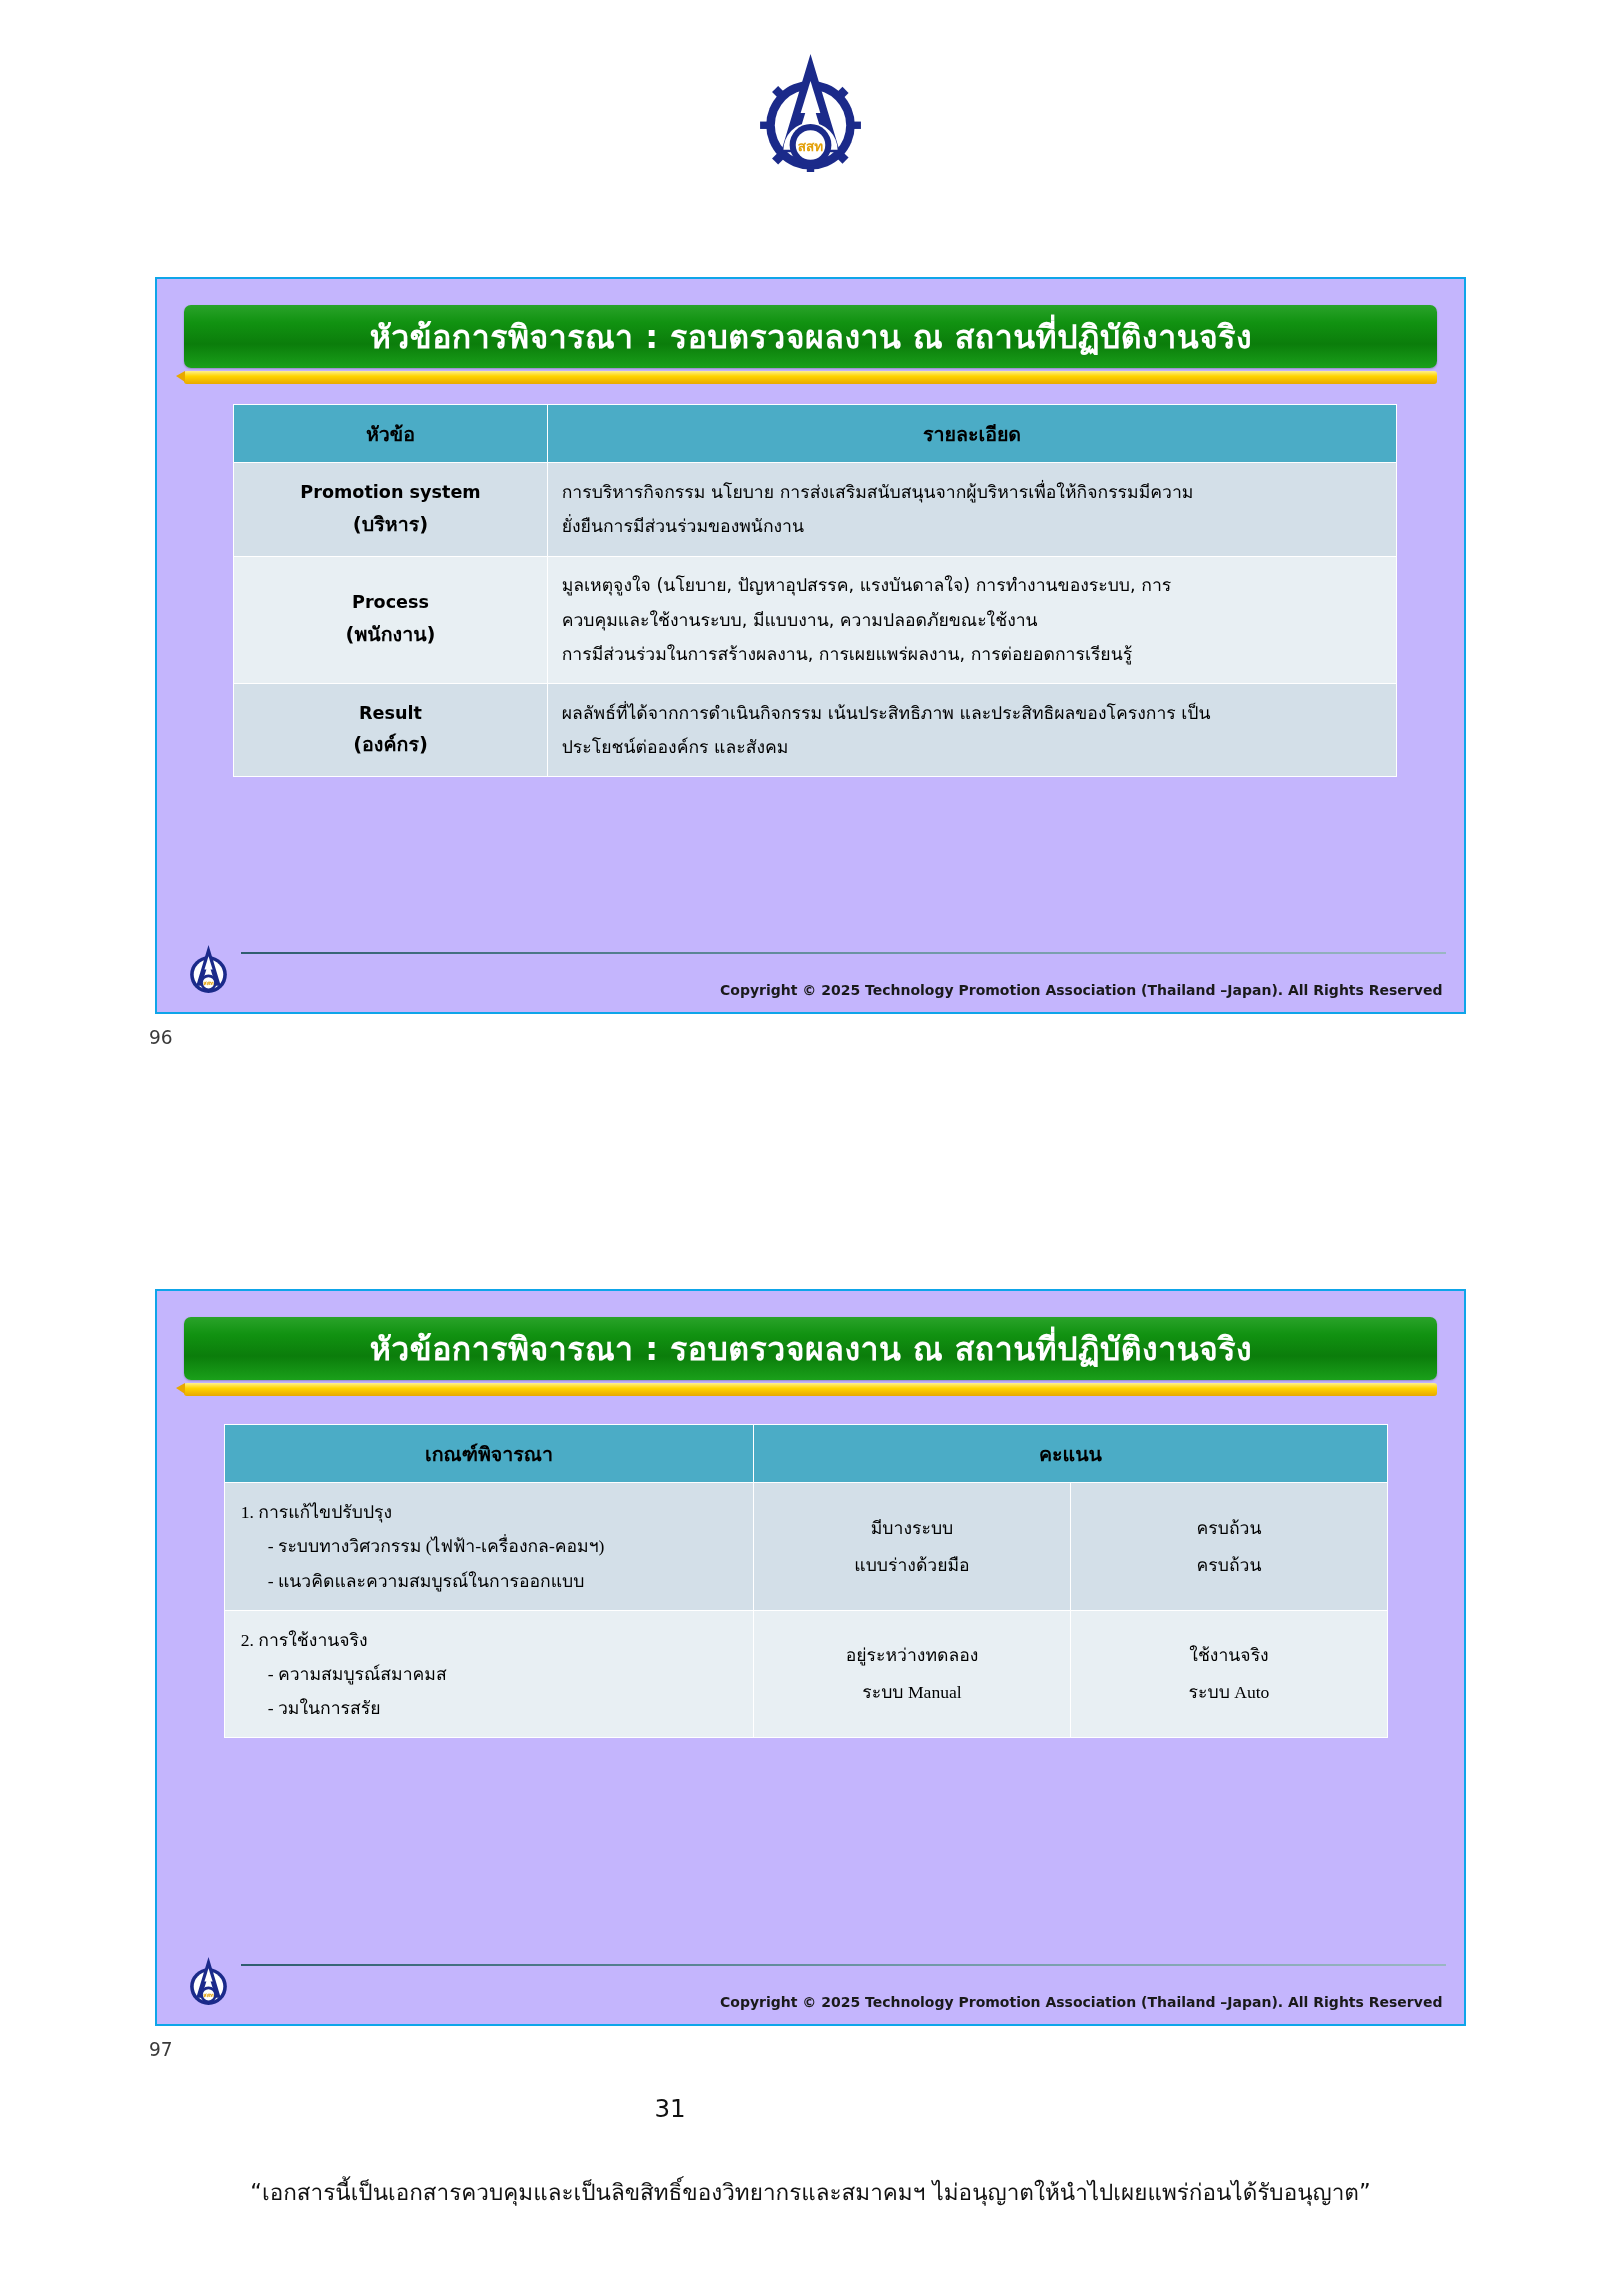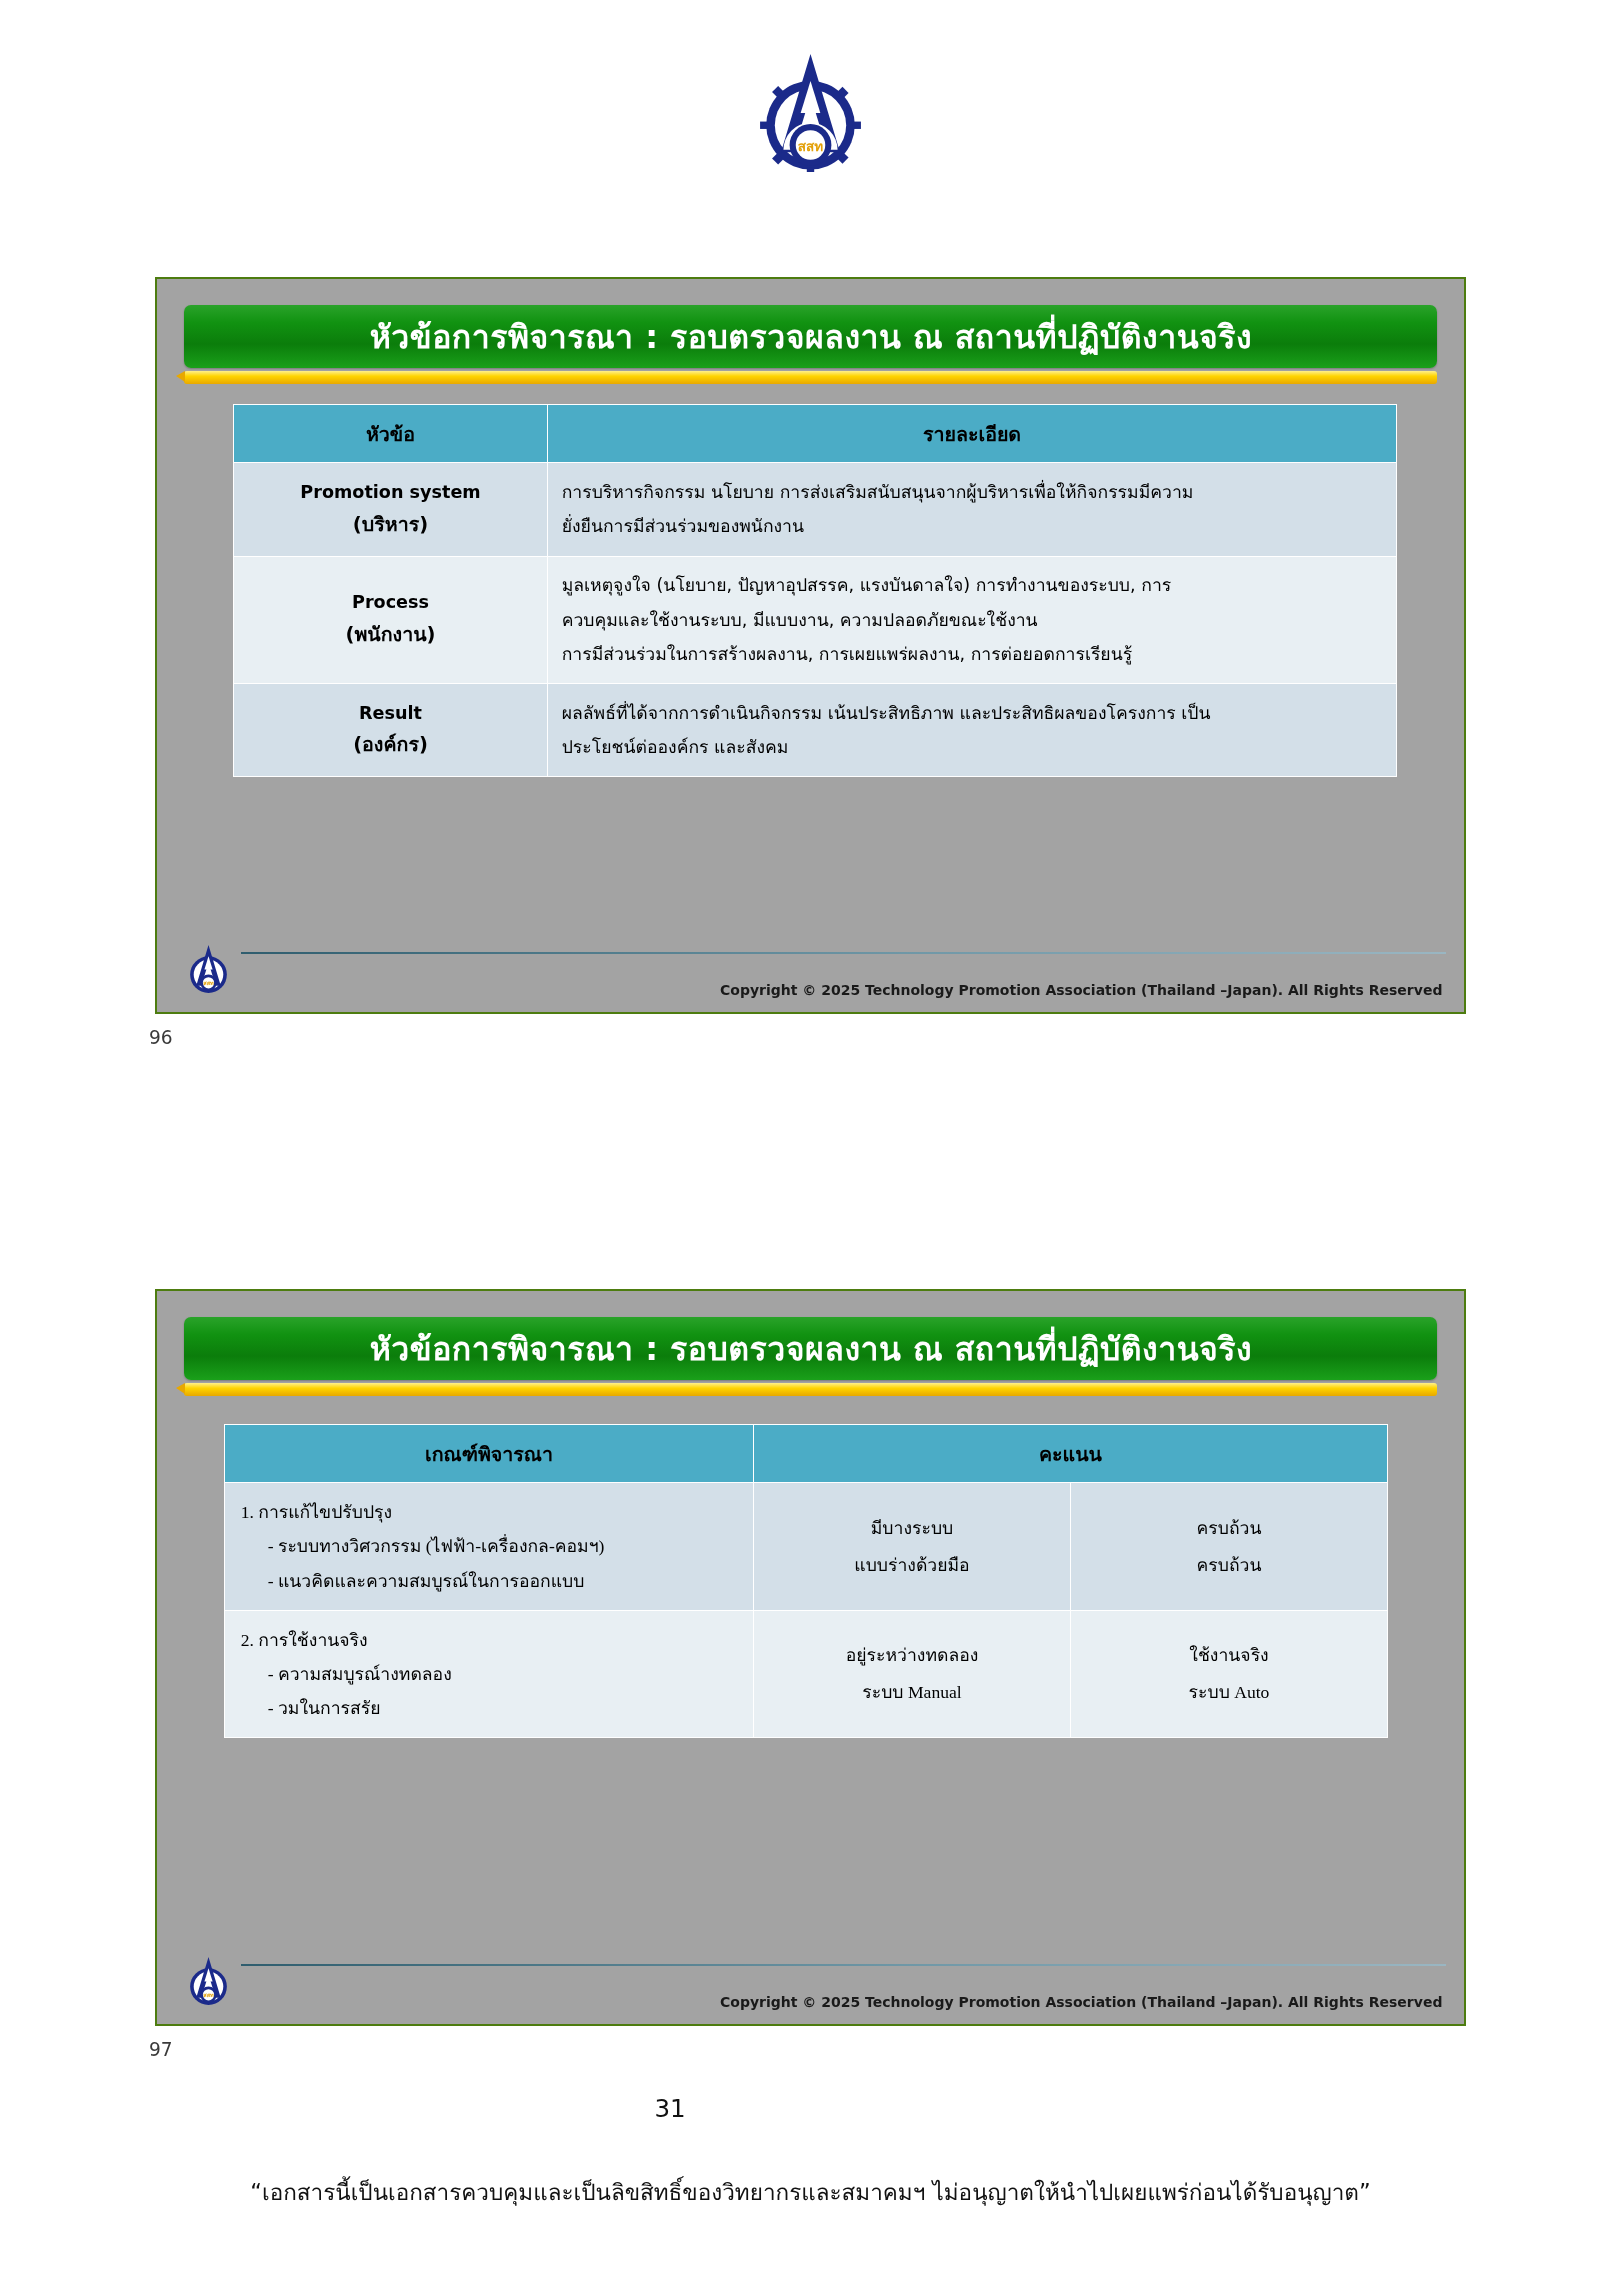"หัวข้อการพิจารณา : รอบตรวจผลงาน ณ" .slide { background: #a3a3a3 -> #c4b5fd; border: 2px solid #4d7c0f -> 2px solid #0ea5e9 }
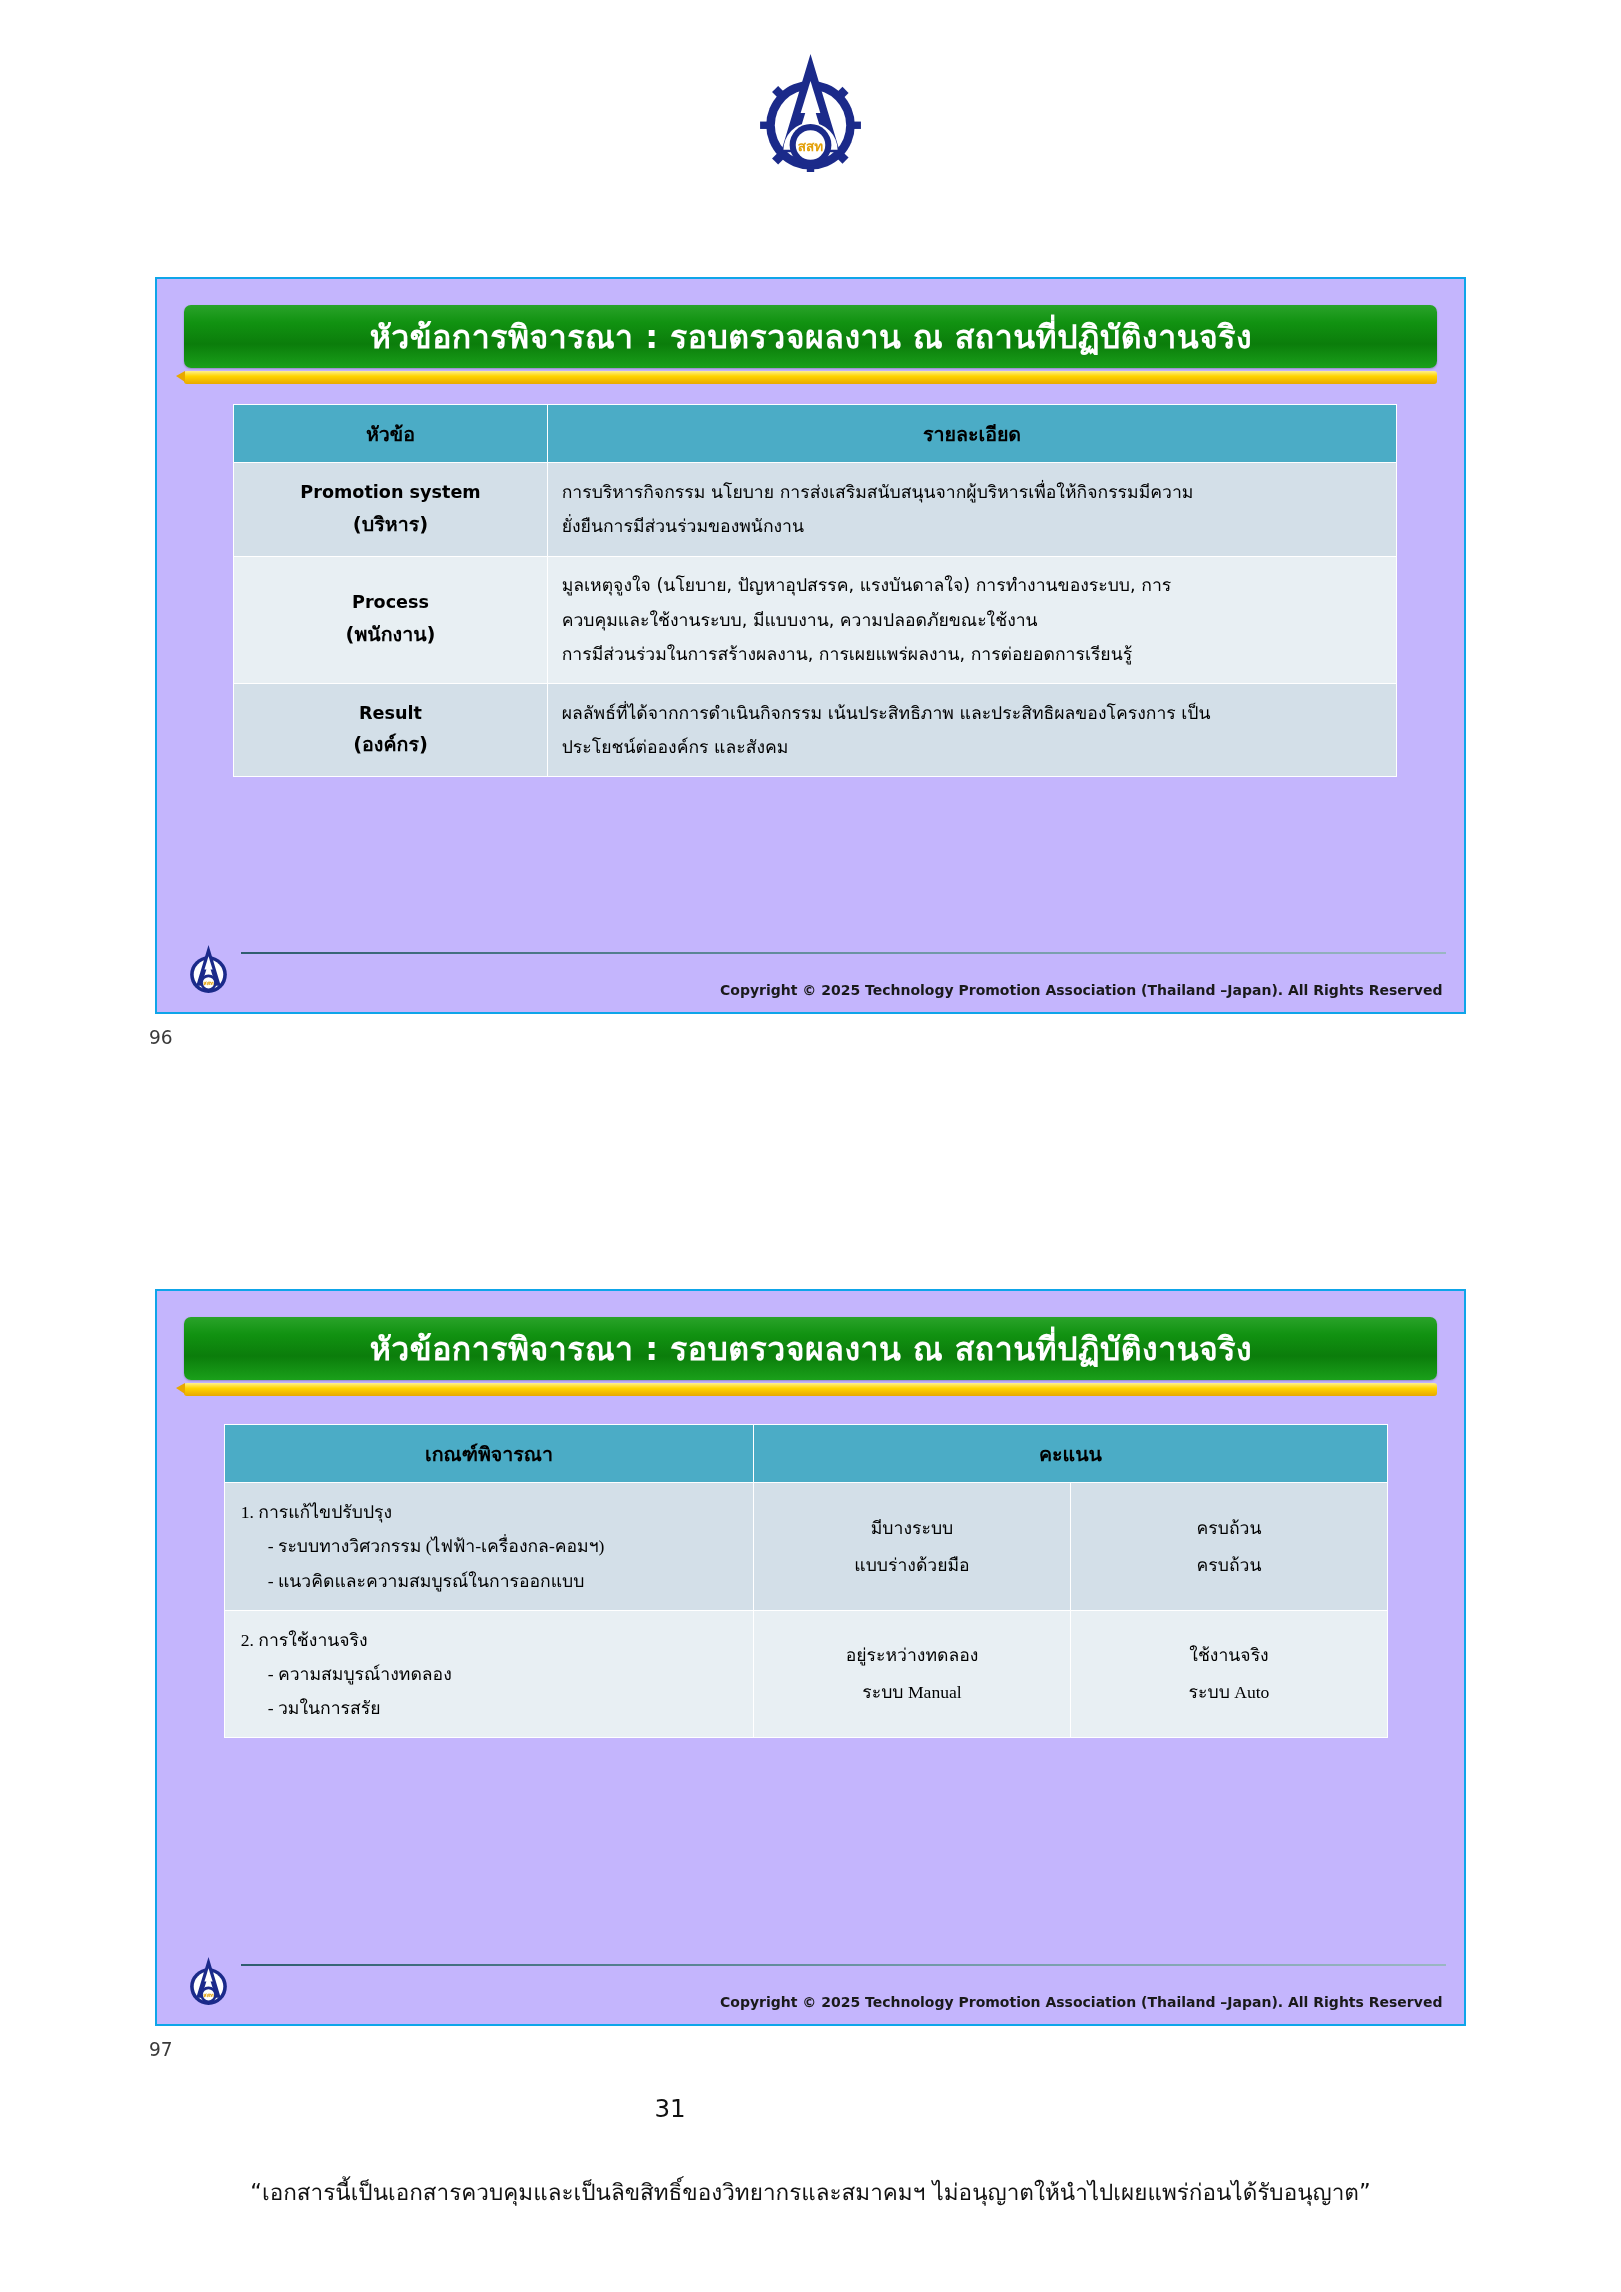"- ความสมบูรณ์างทดลอง" div.lvl1 { text: ความสมบูรณ์างทดลอง -> ความสมบูรณ์สมาคมส }
